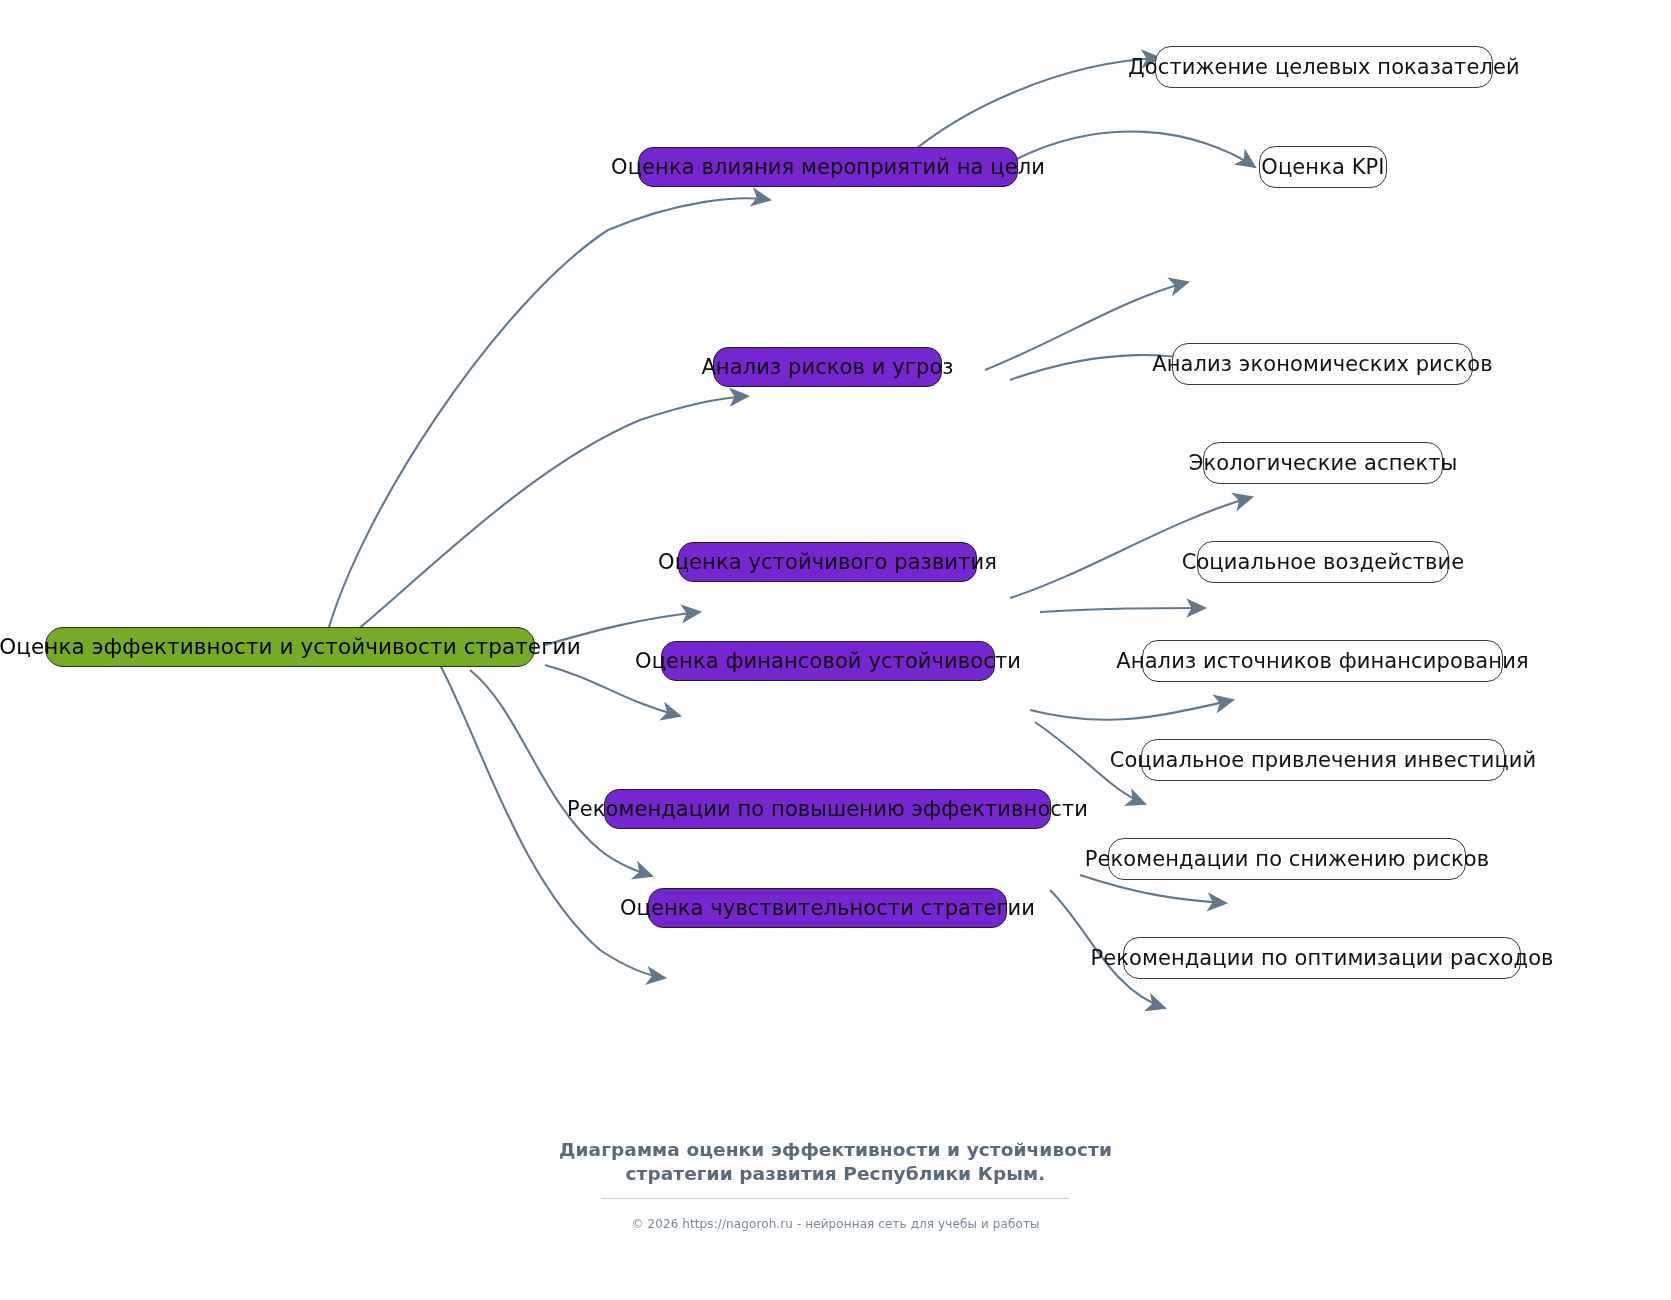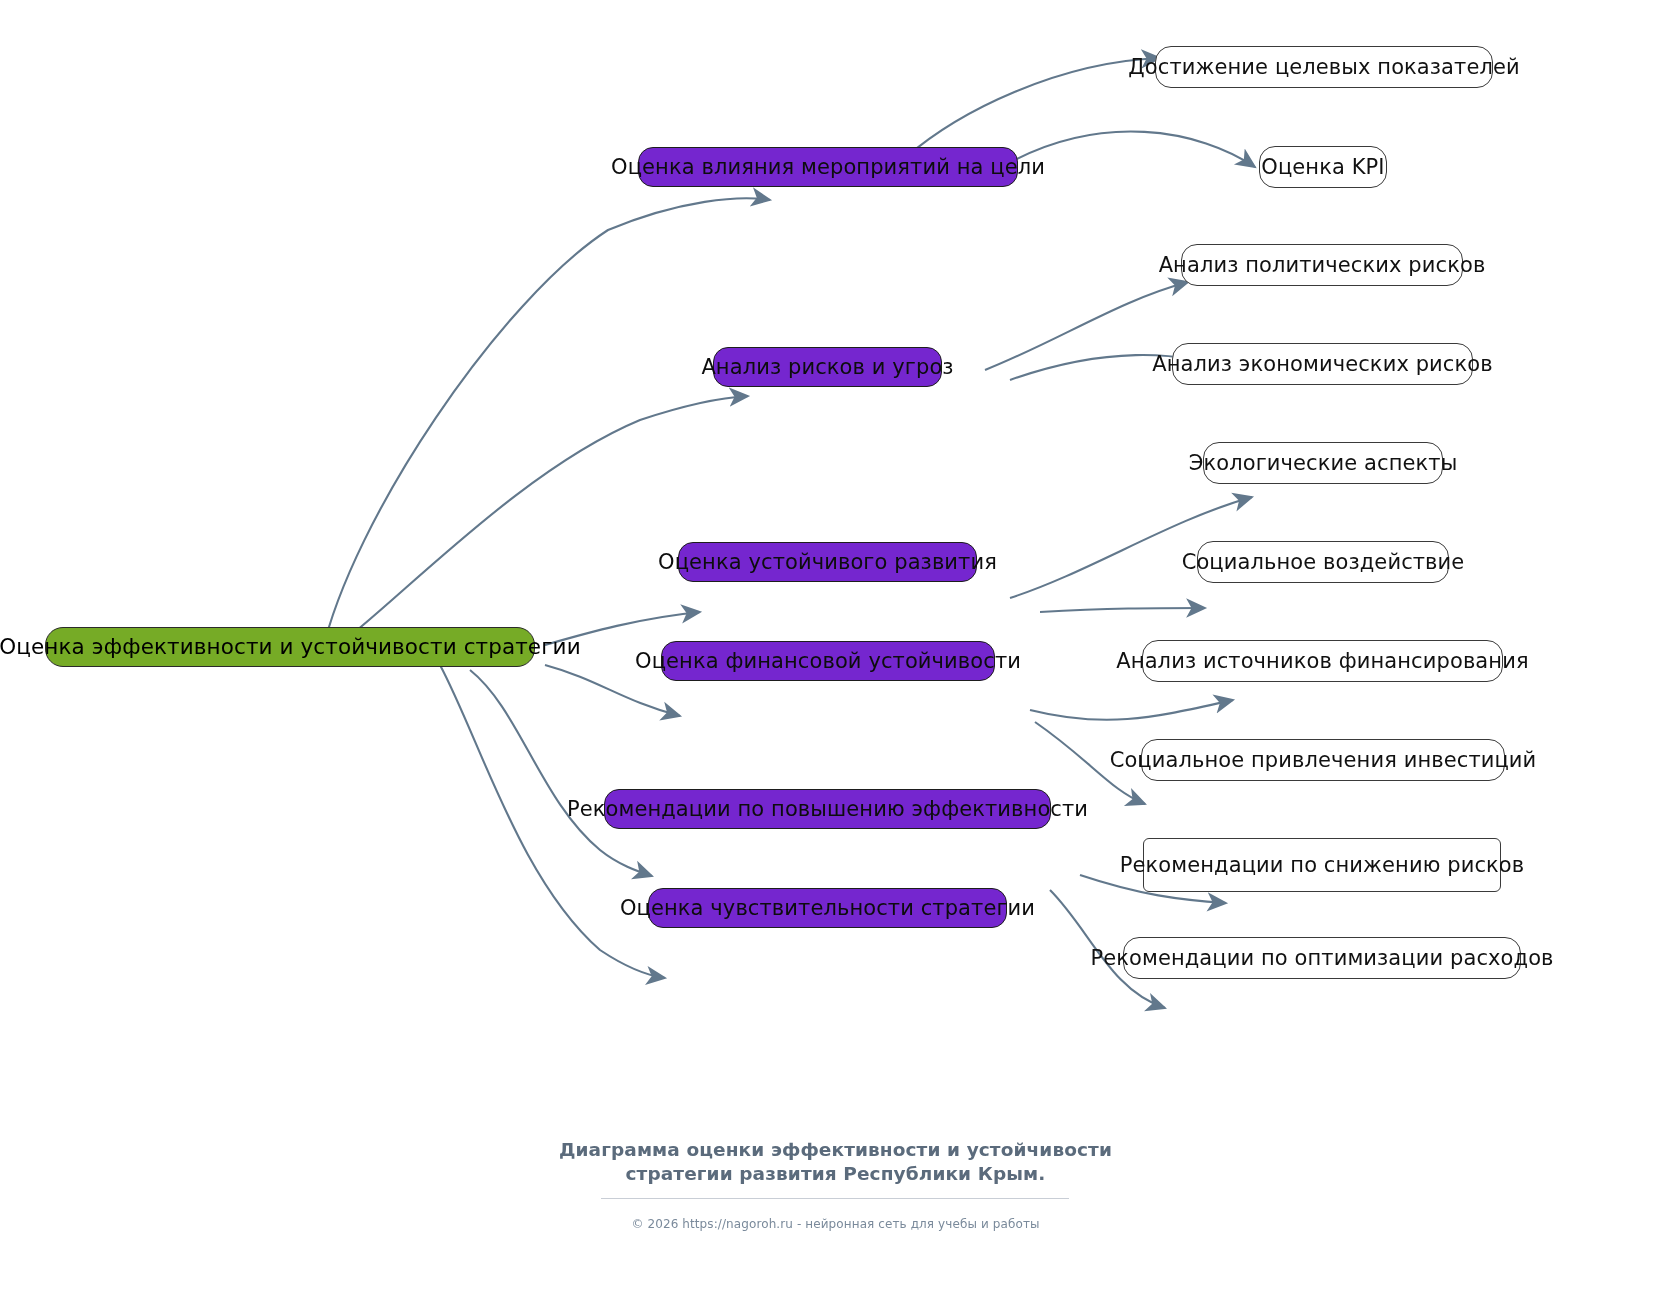"Анализ политических рисков" div.node { html: <div>Анализ политических рисков</div> -> none }
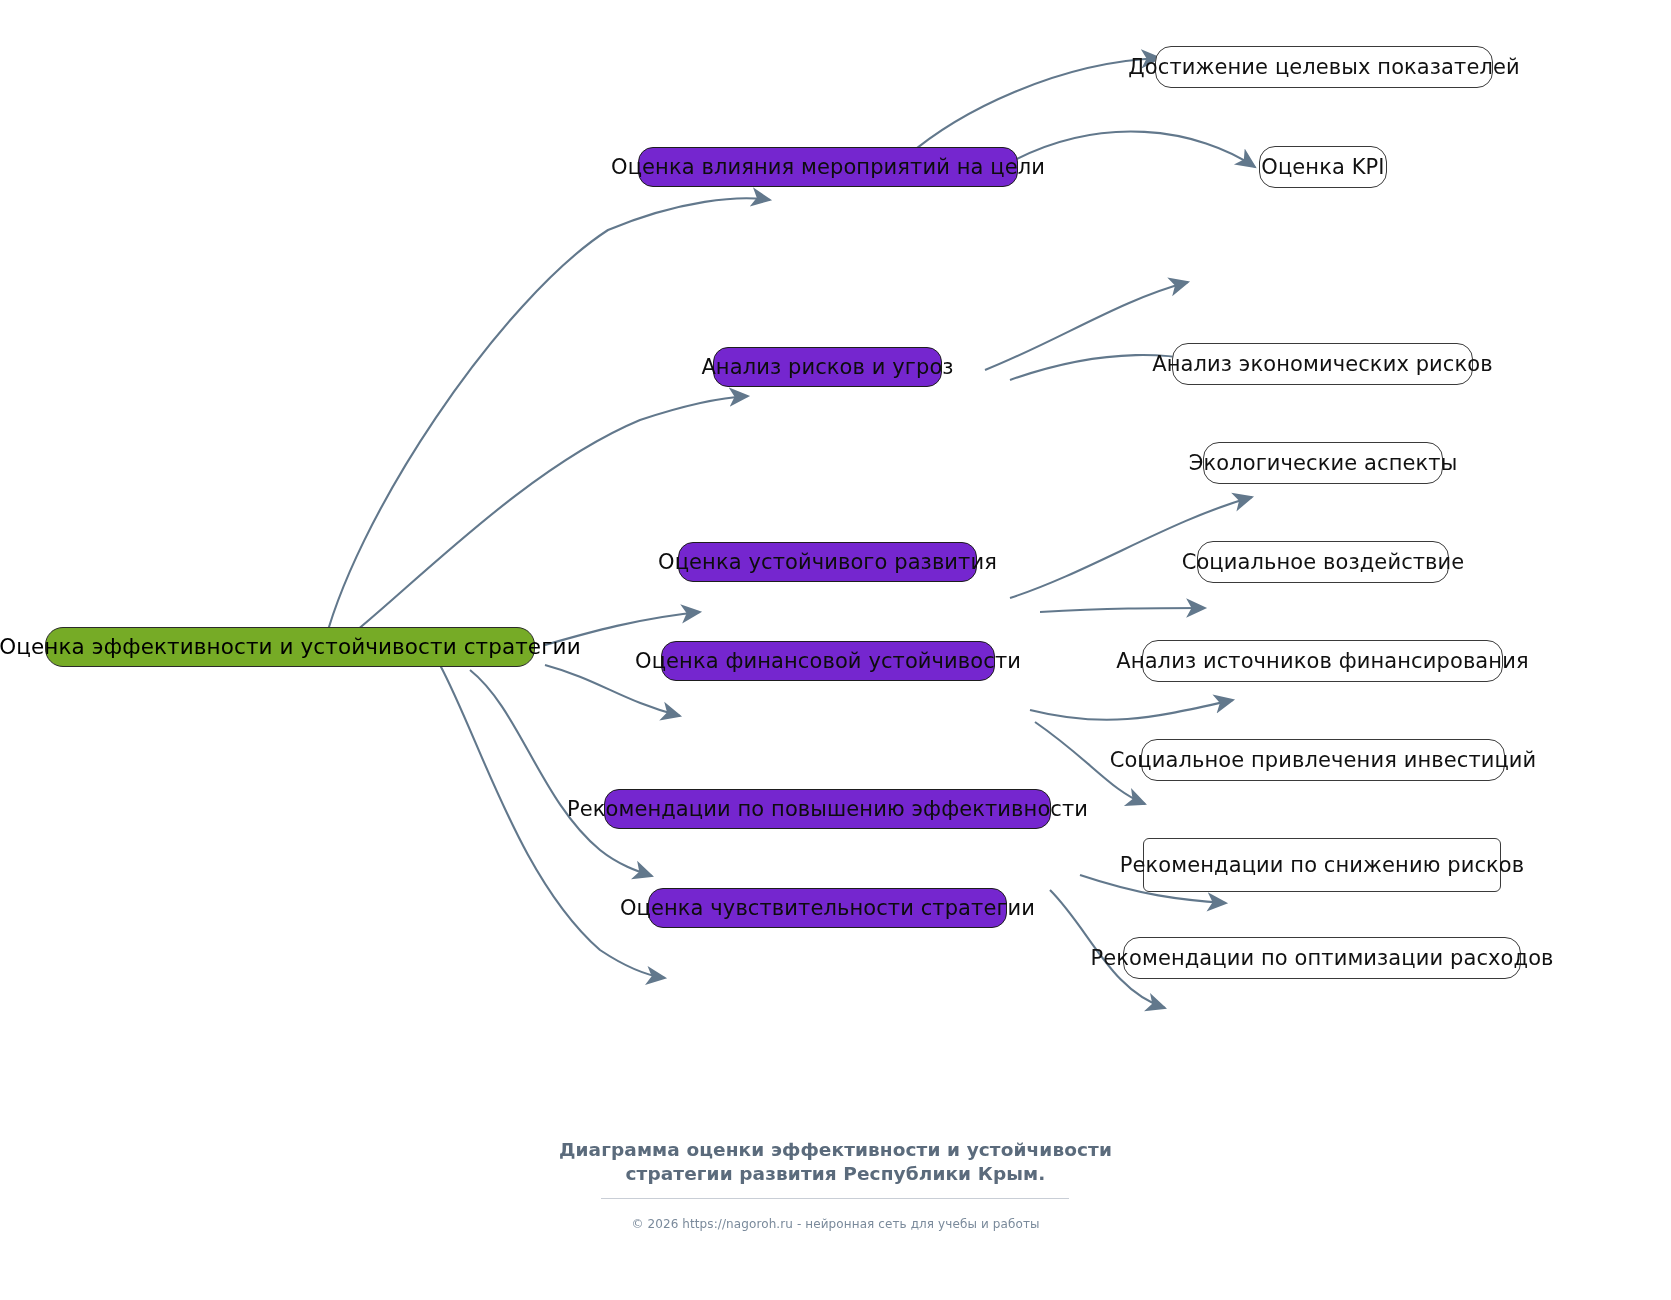"Рекомендации по снижению рисков" div.node { border-radius: 6px -> none; height: 54px -> 42px; left: 1143px -> 1108px }
